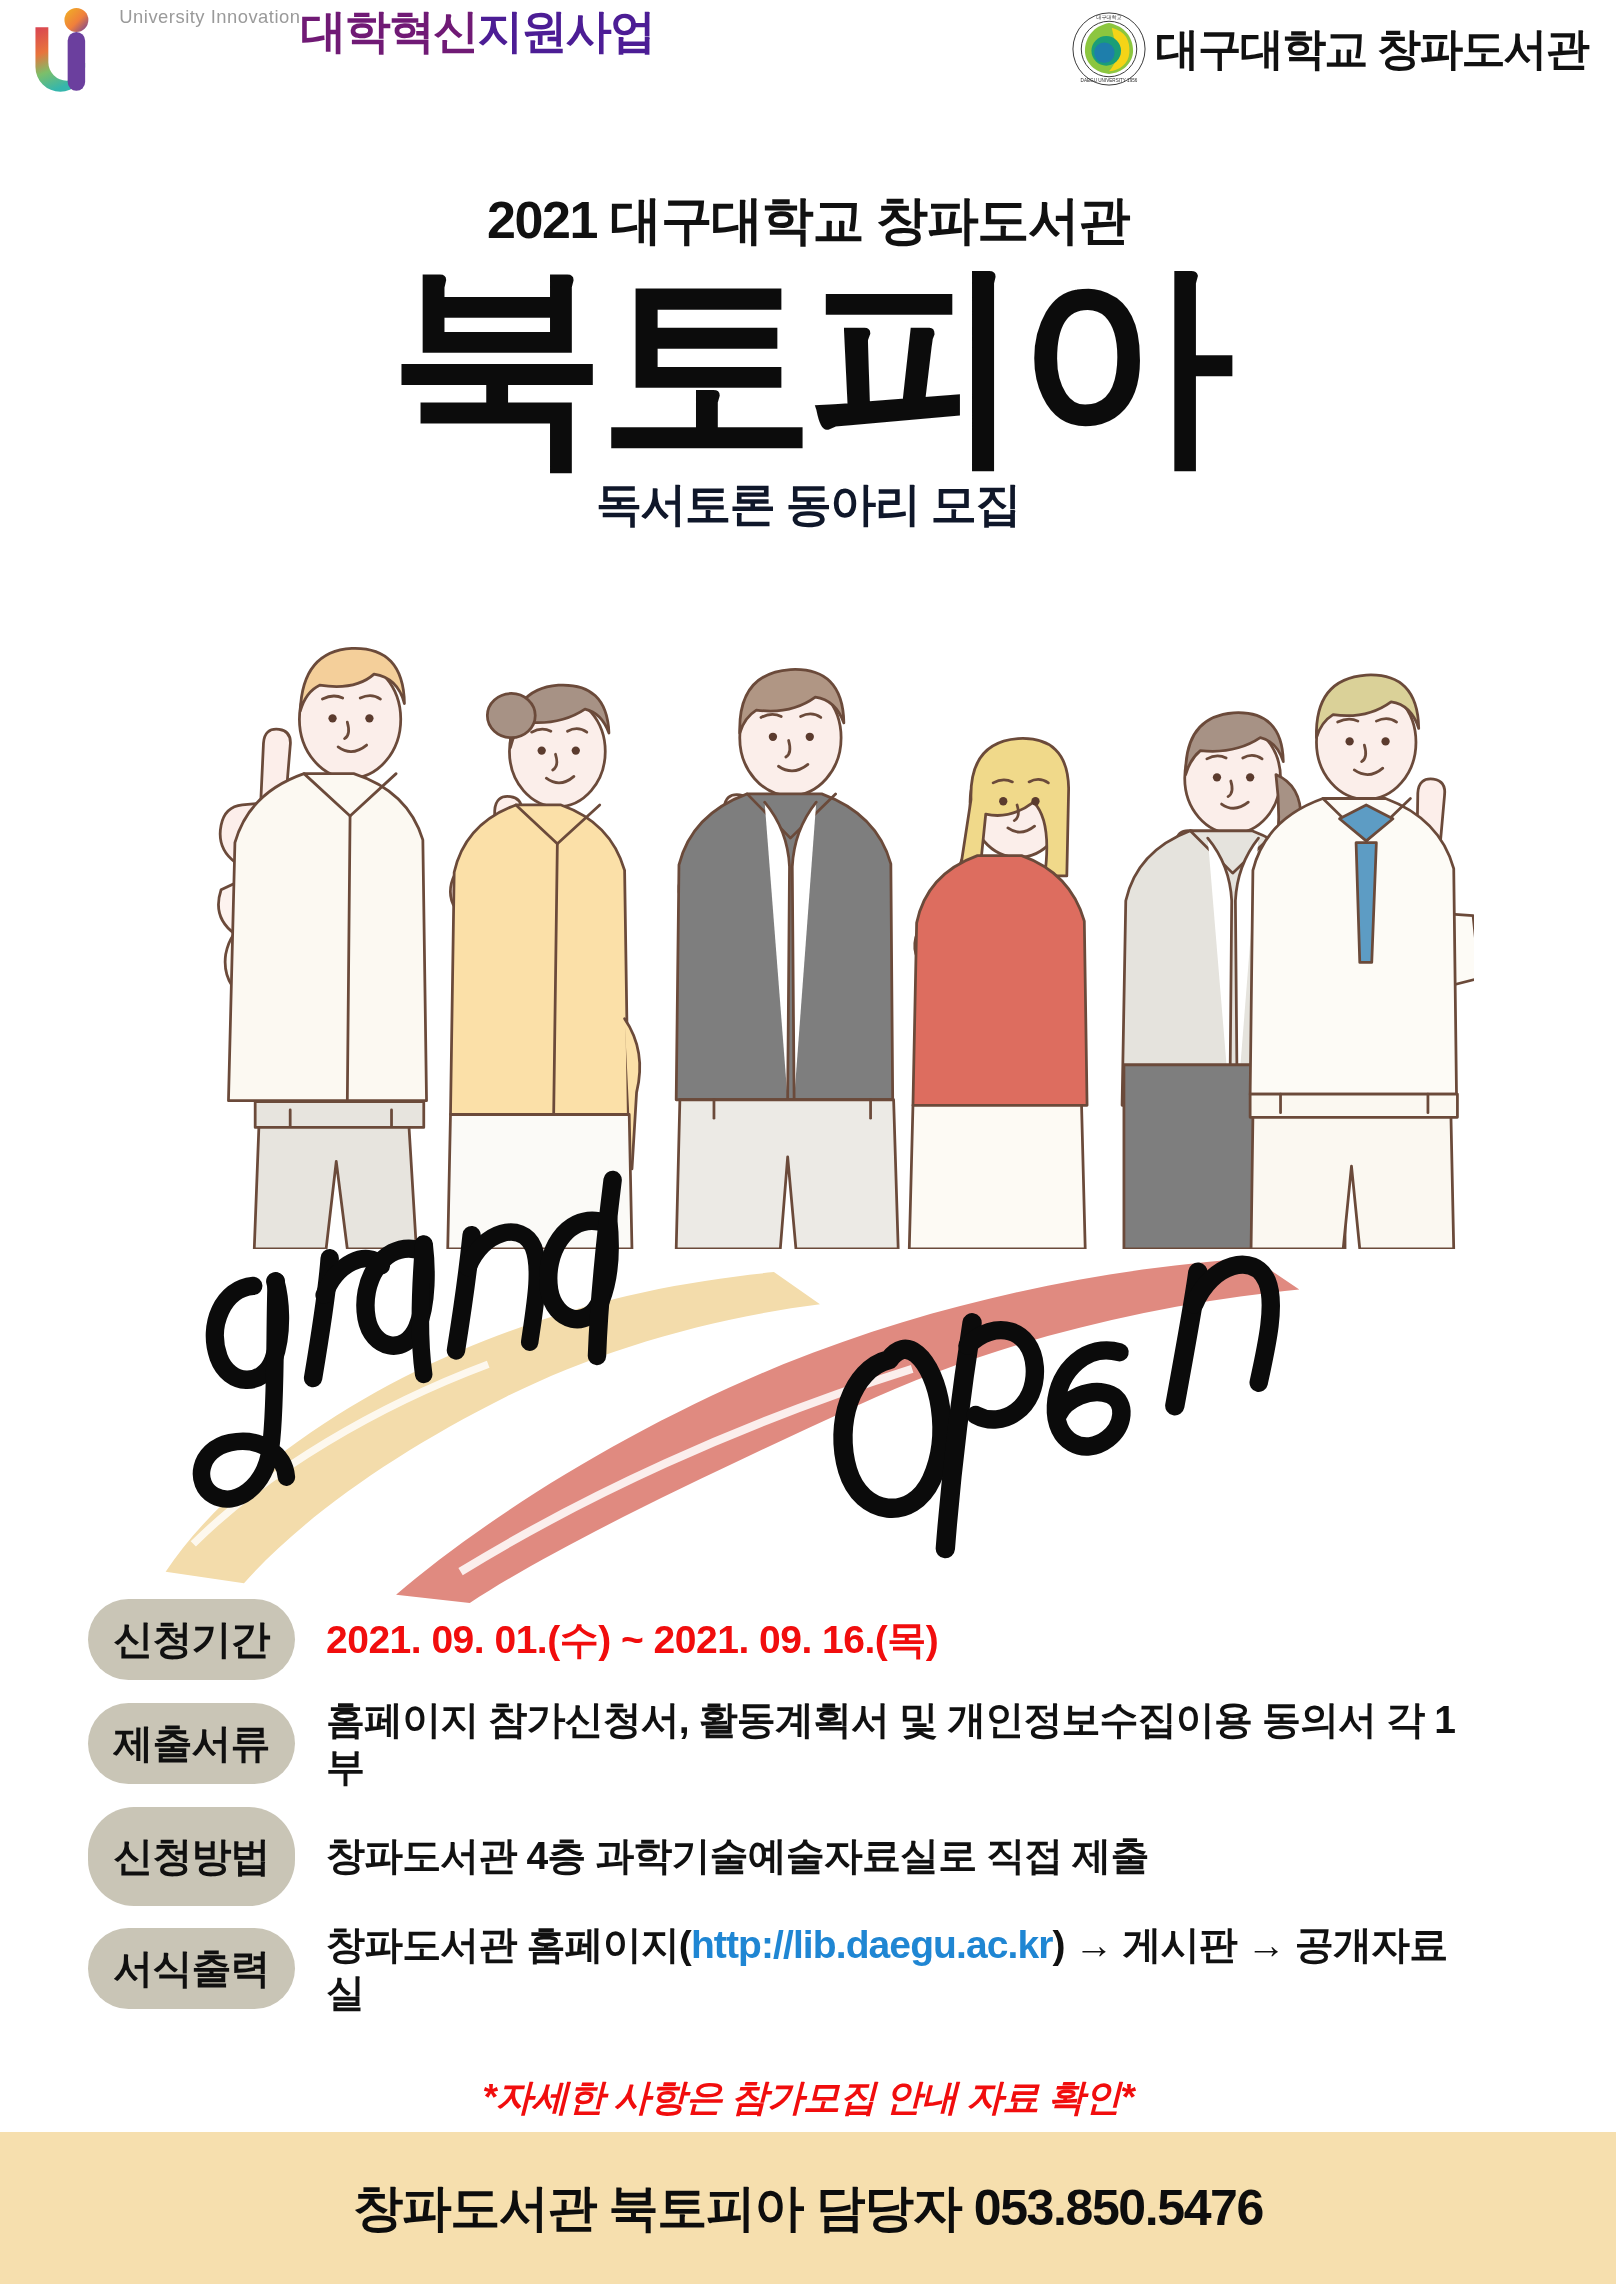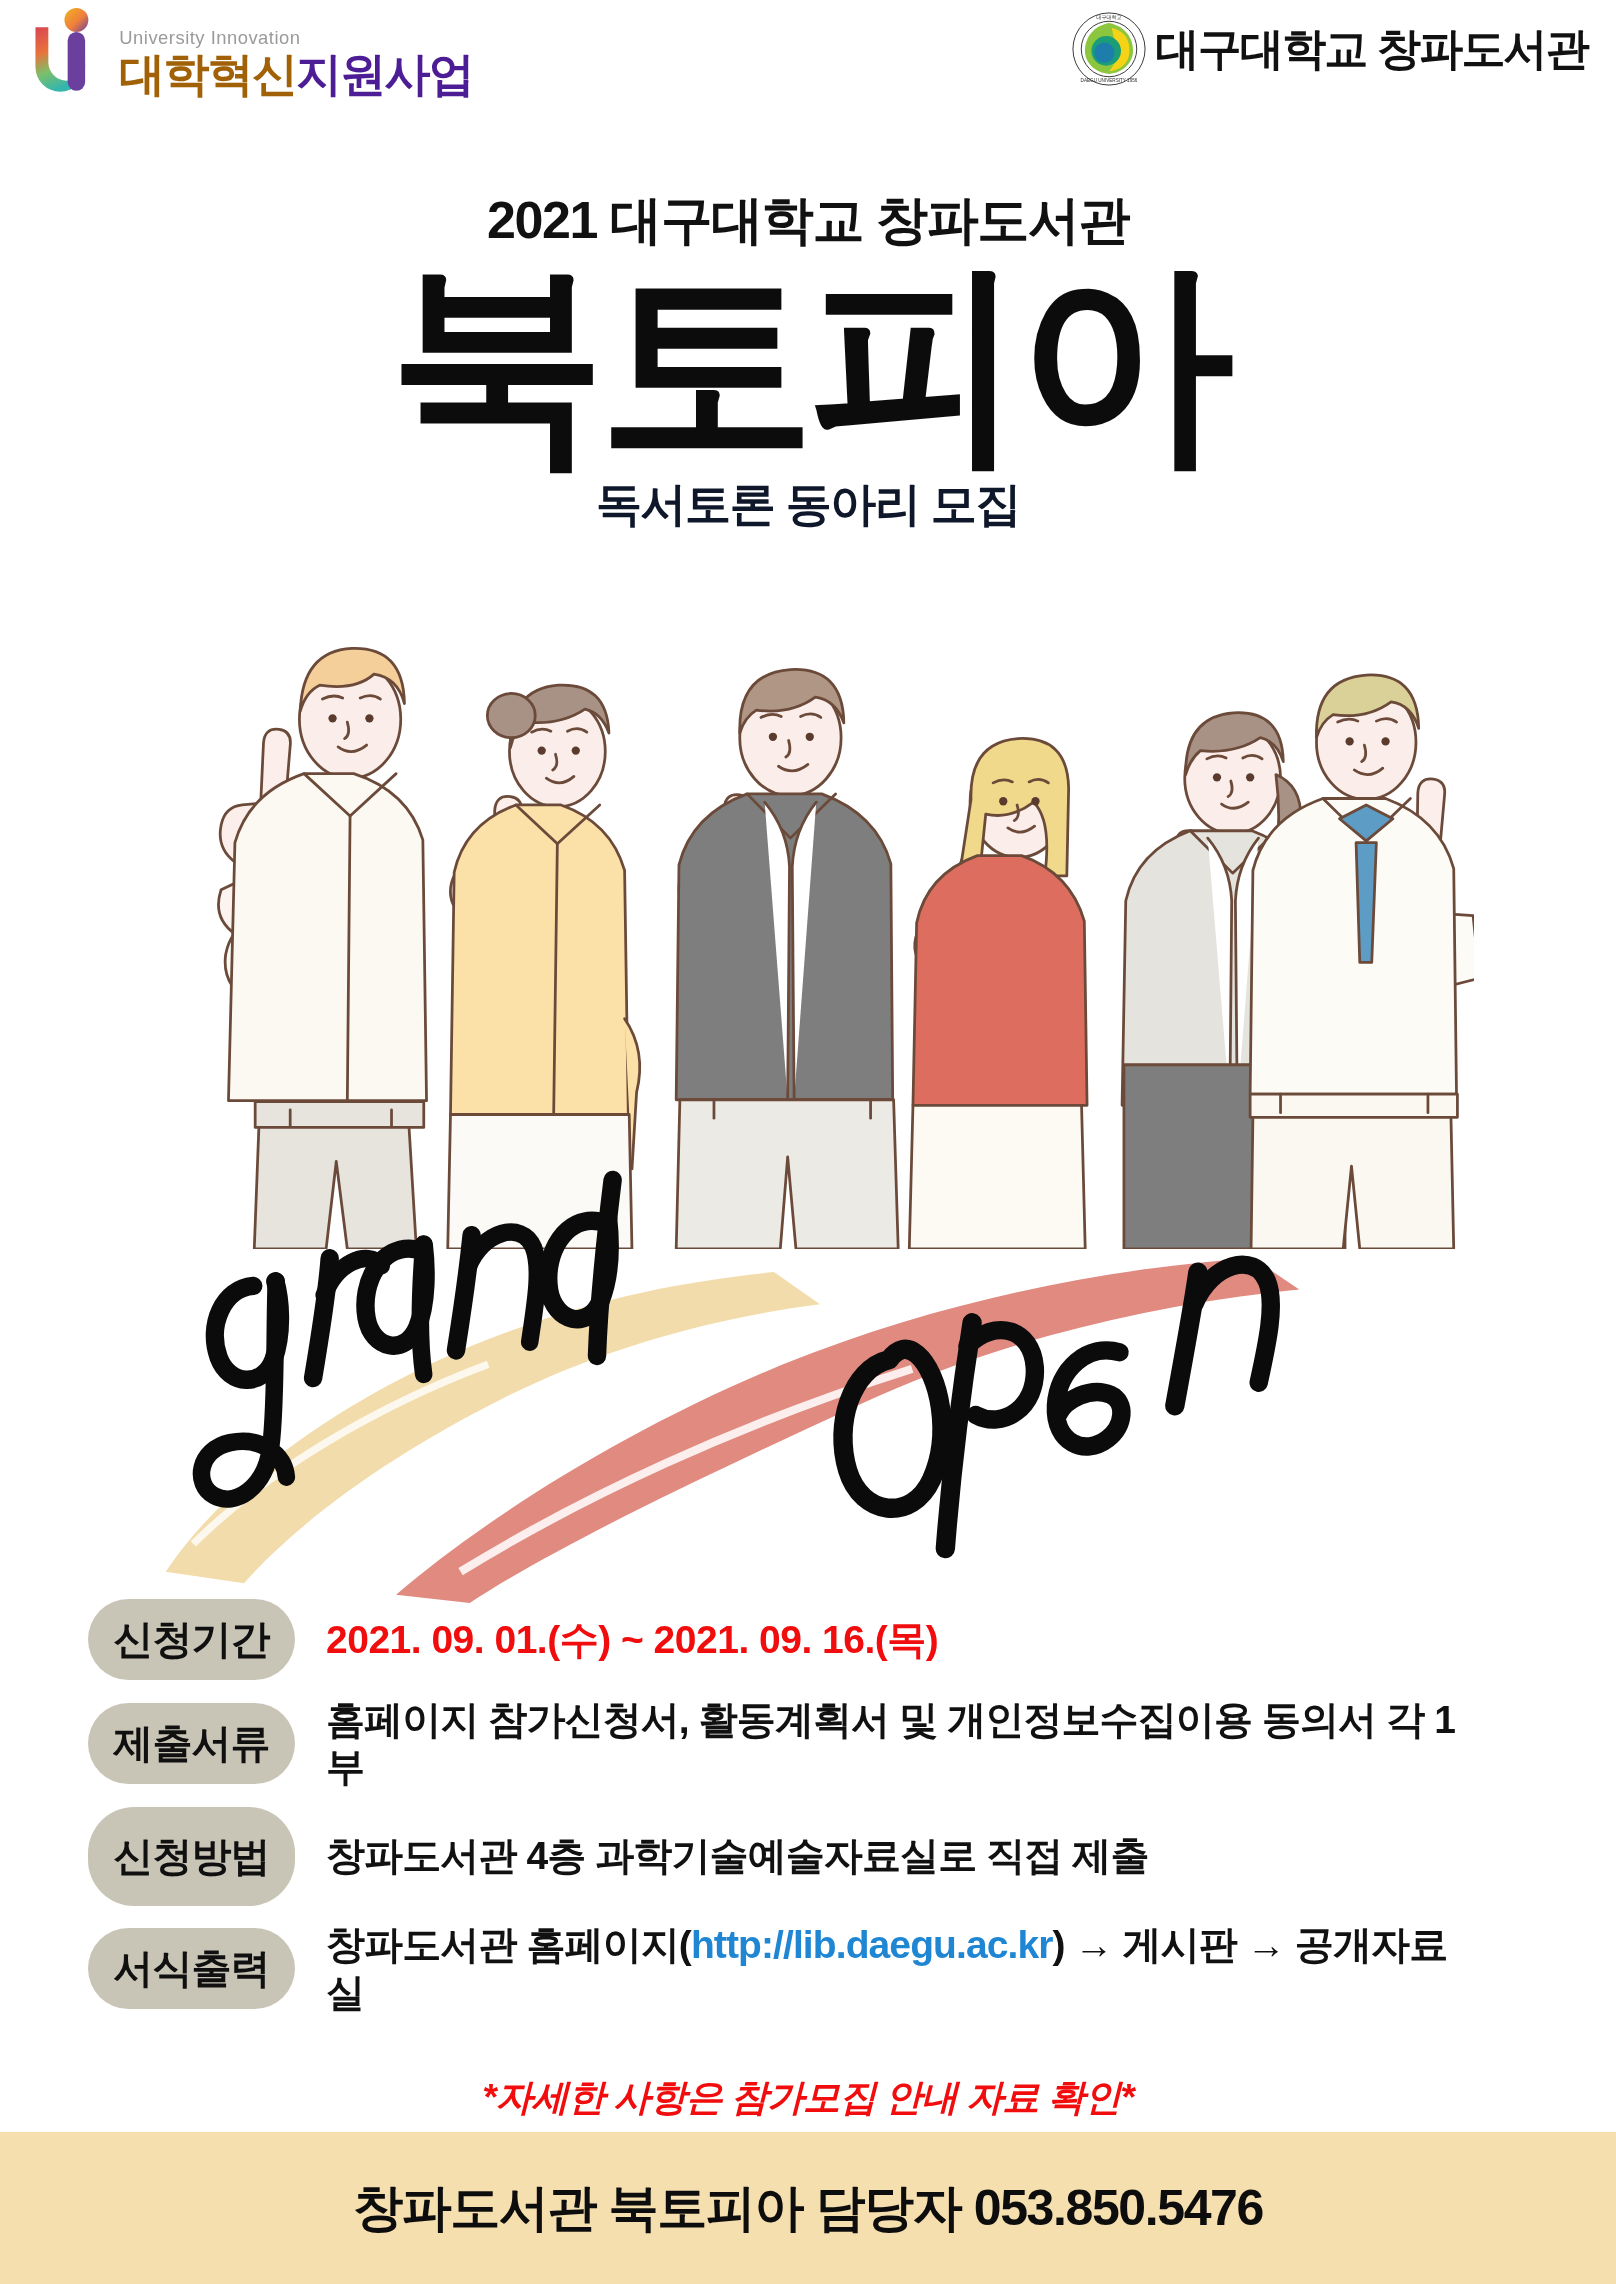"University Innovation" .ui-text { flex-direction: column -> none }
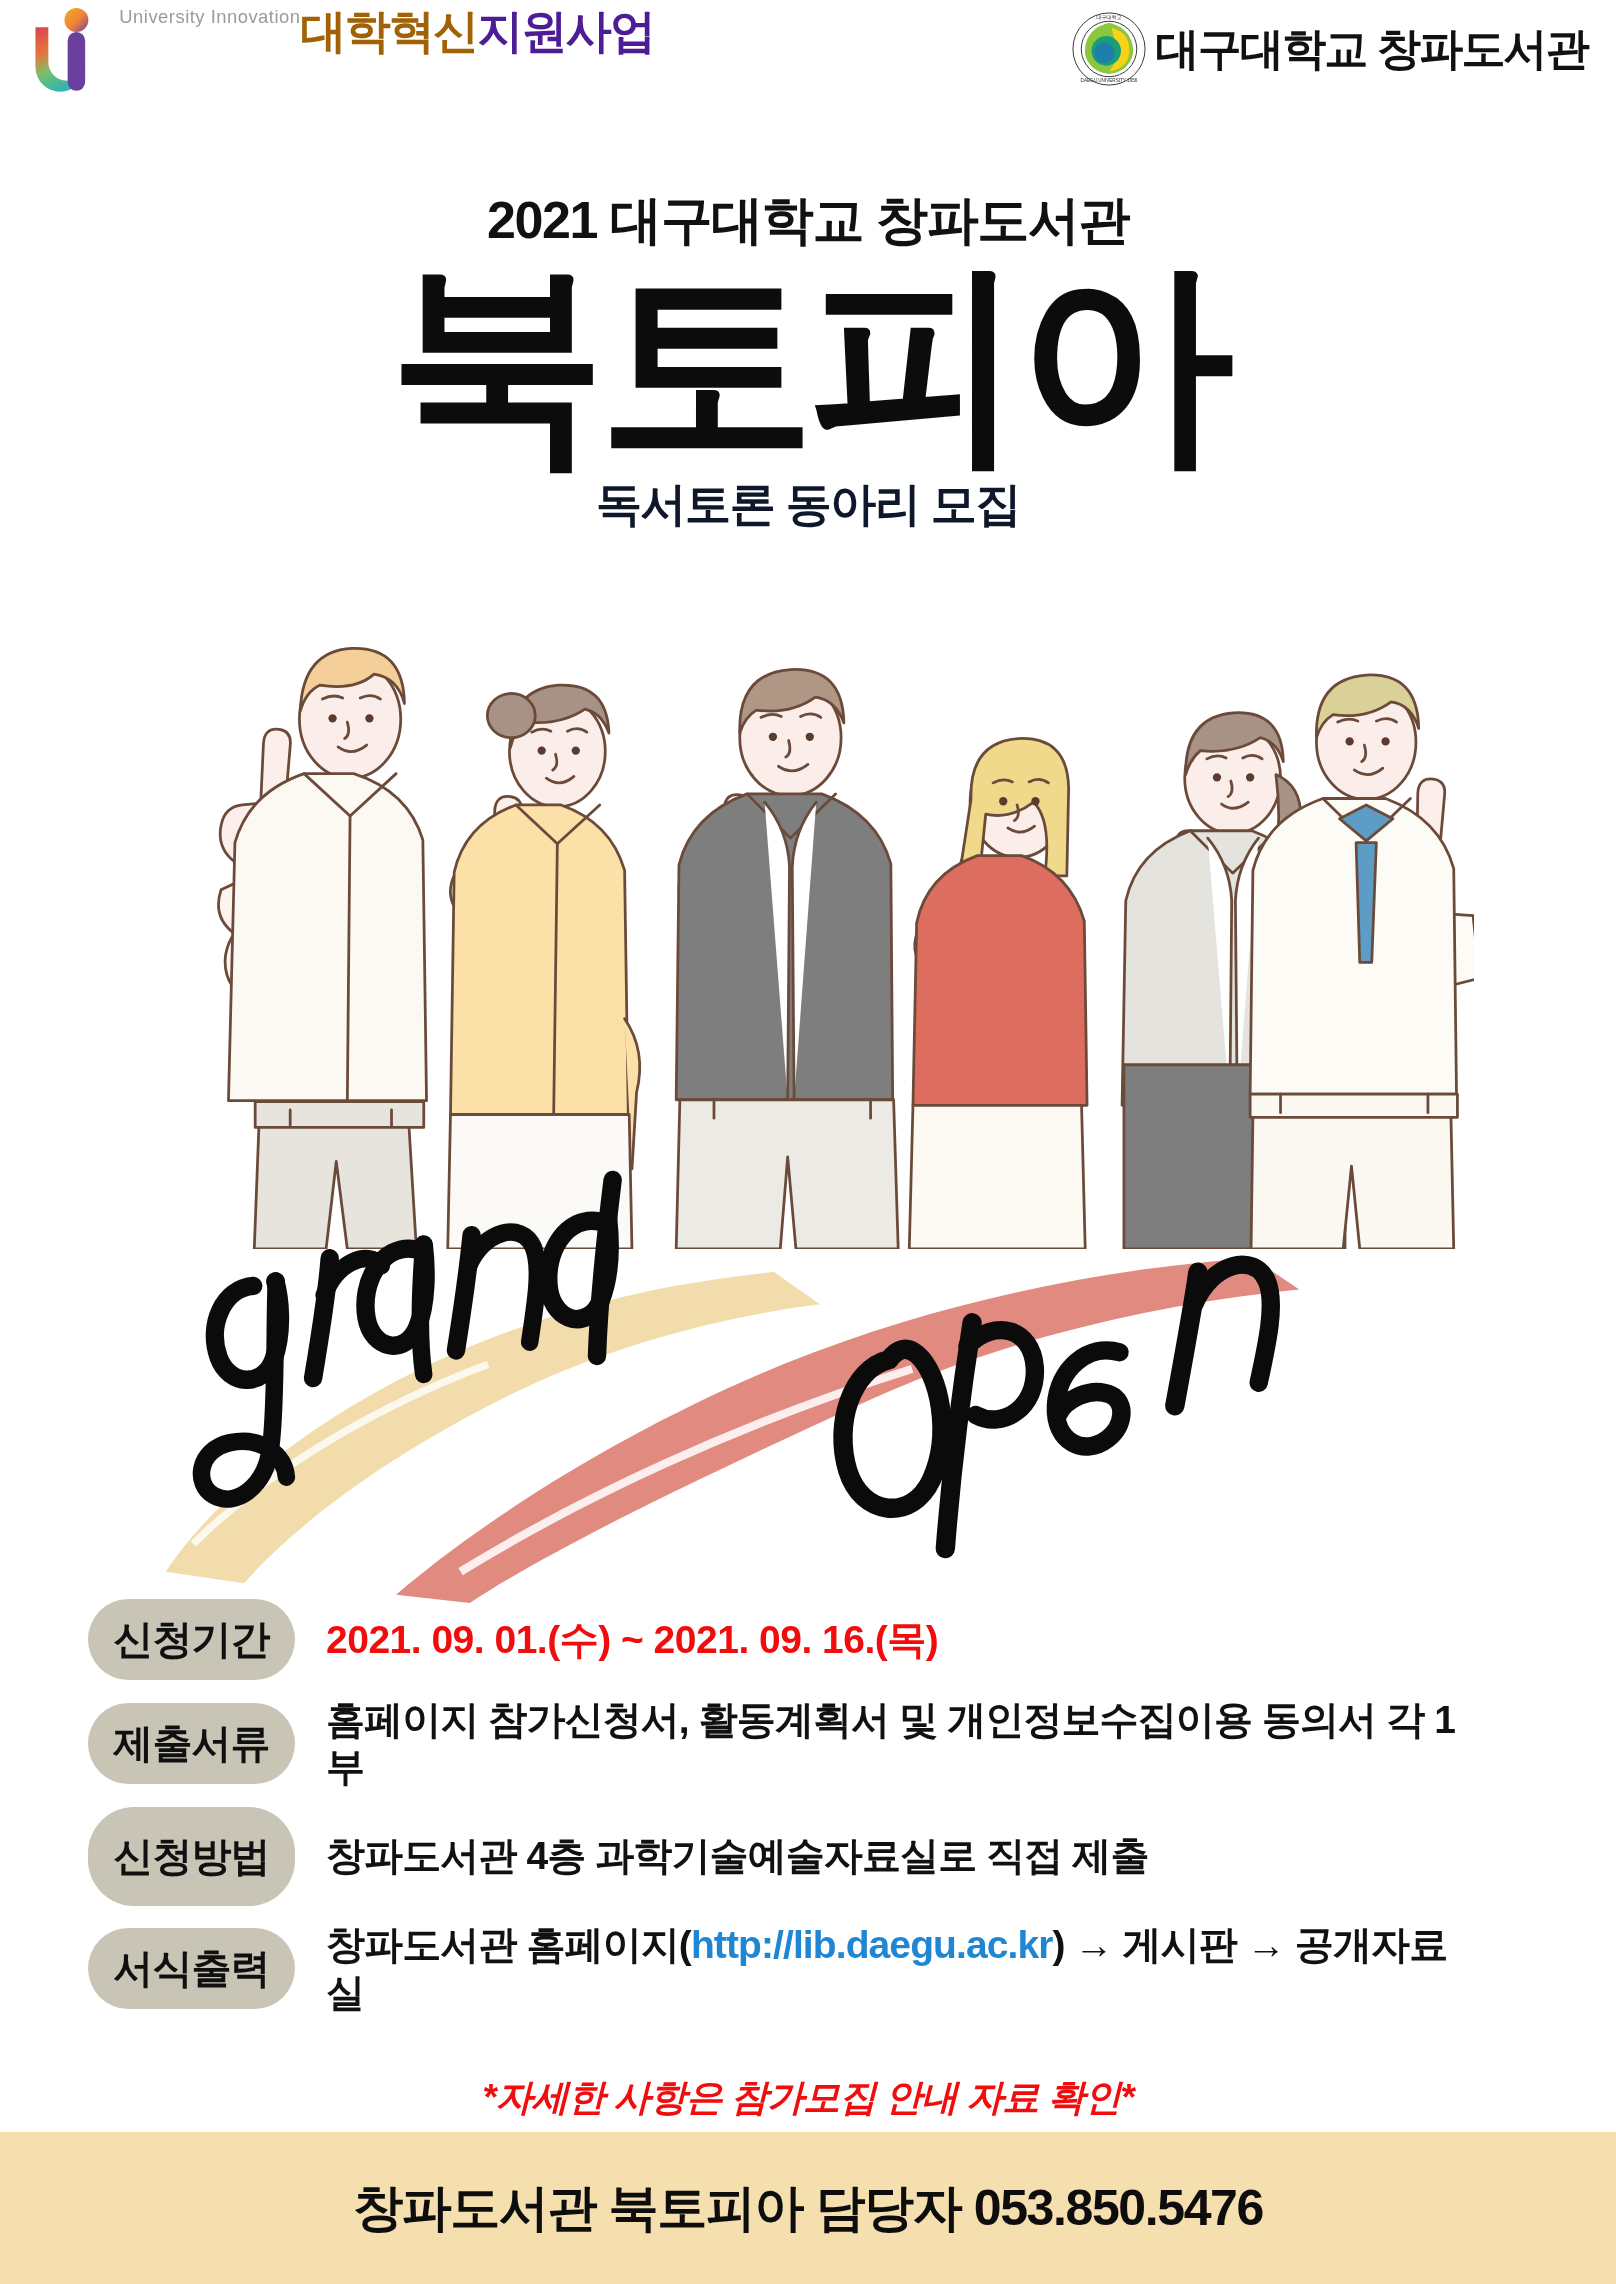"대학혁신" .ui-kor .r { color: #a16207 -> #701a75 }
